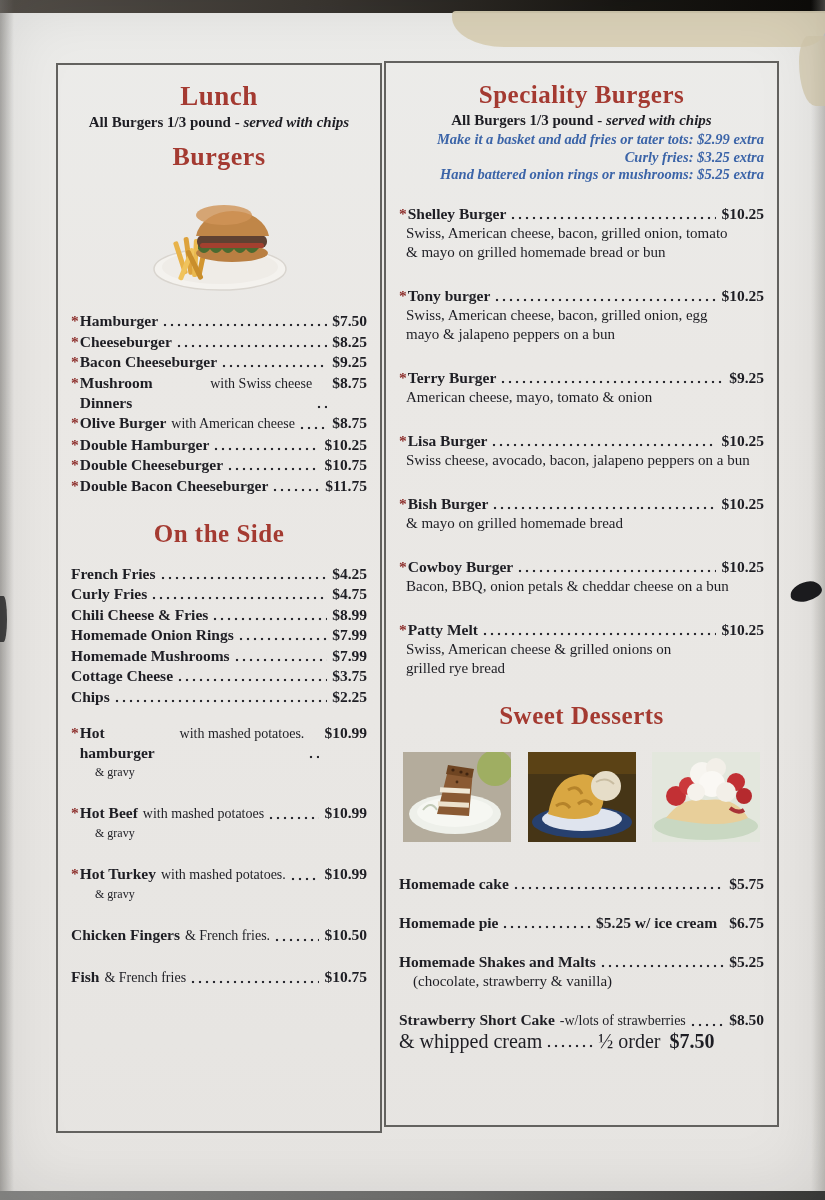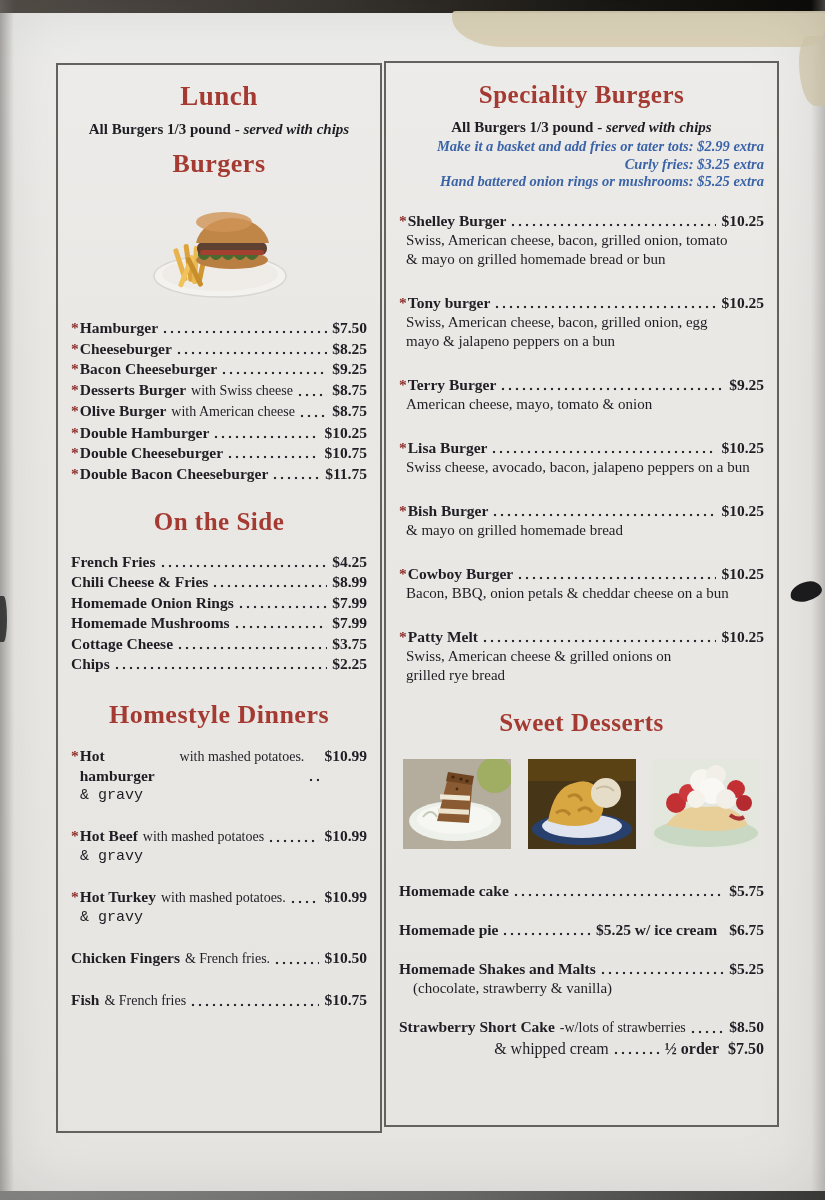"All Burgers 1/3 pound -" .subline { margin-top: 10px -> 3px }
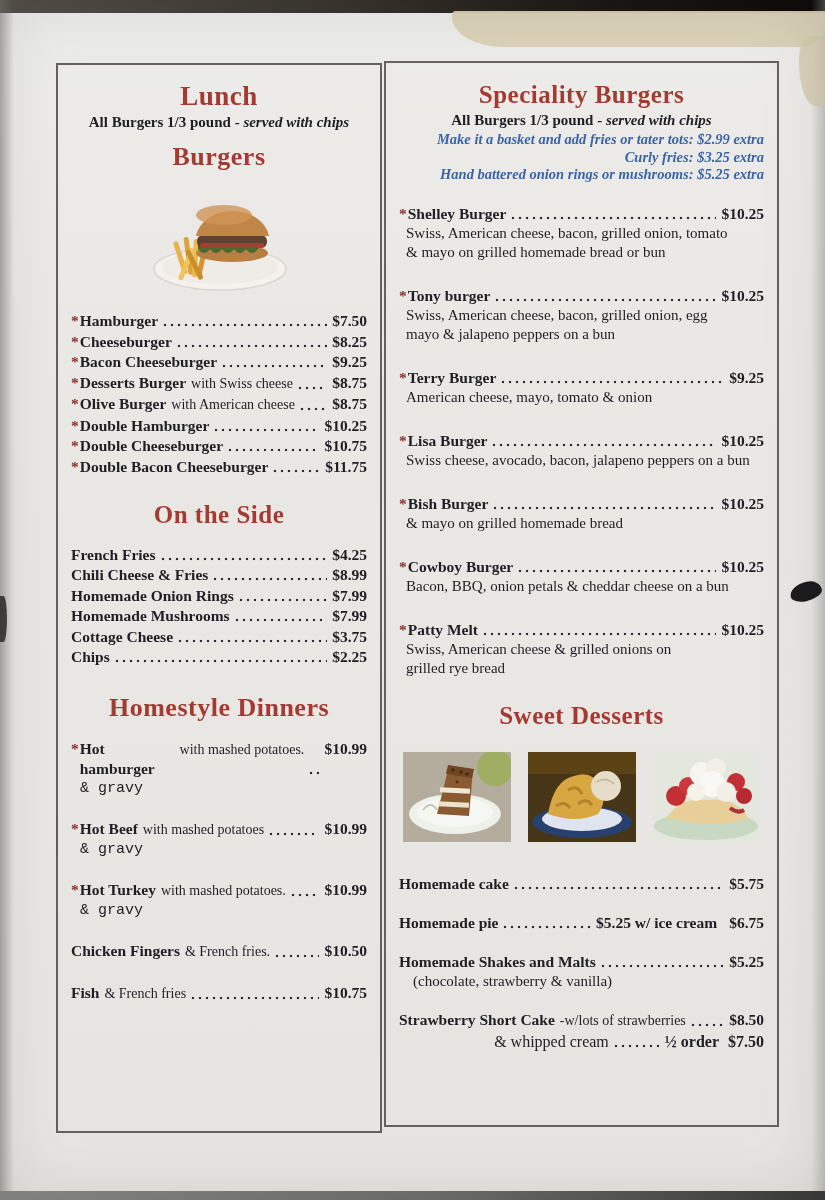"Desserts Burger" span.item-name { text: Desserts Burger -> Mushroom Dinners }
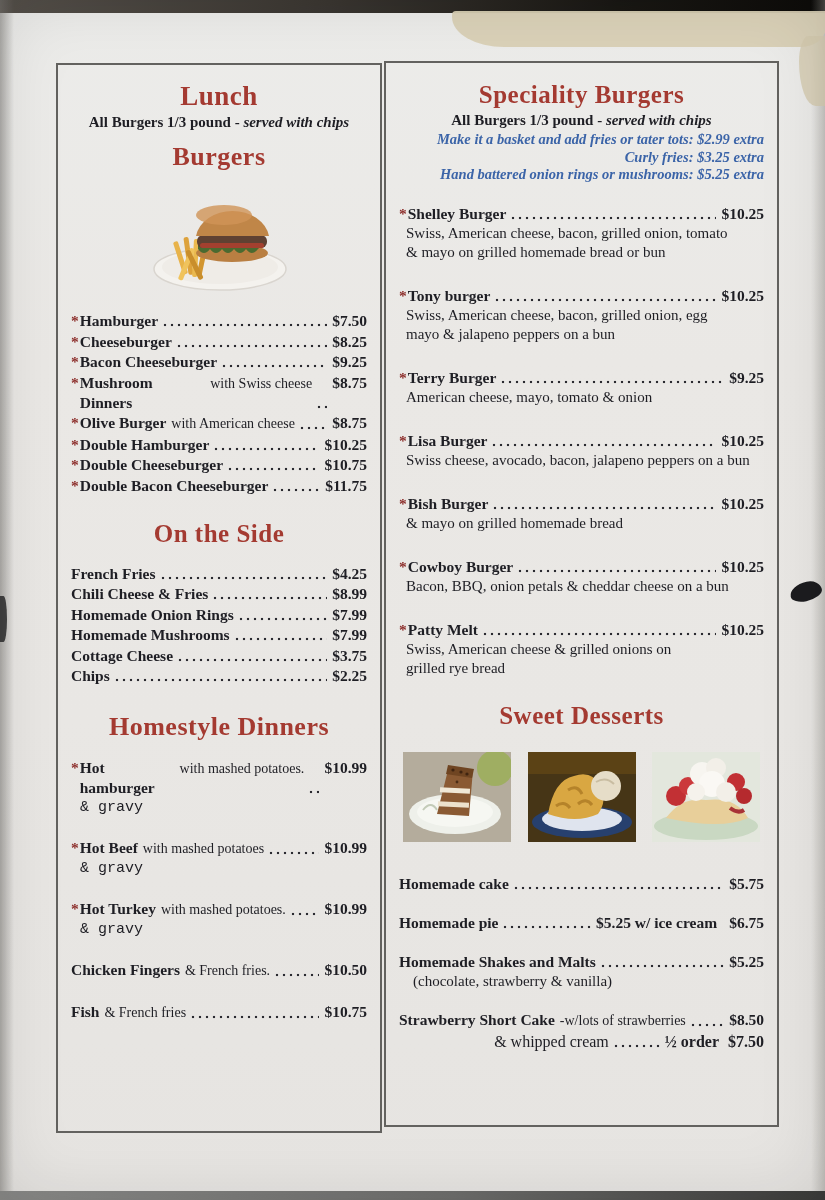"Curly Fries" div.menu-row { html: none -> <div> <span>Curly Fries</span> <span></span> <span>$4.75</span> </div> }
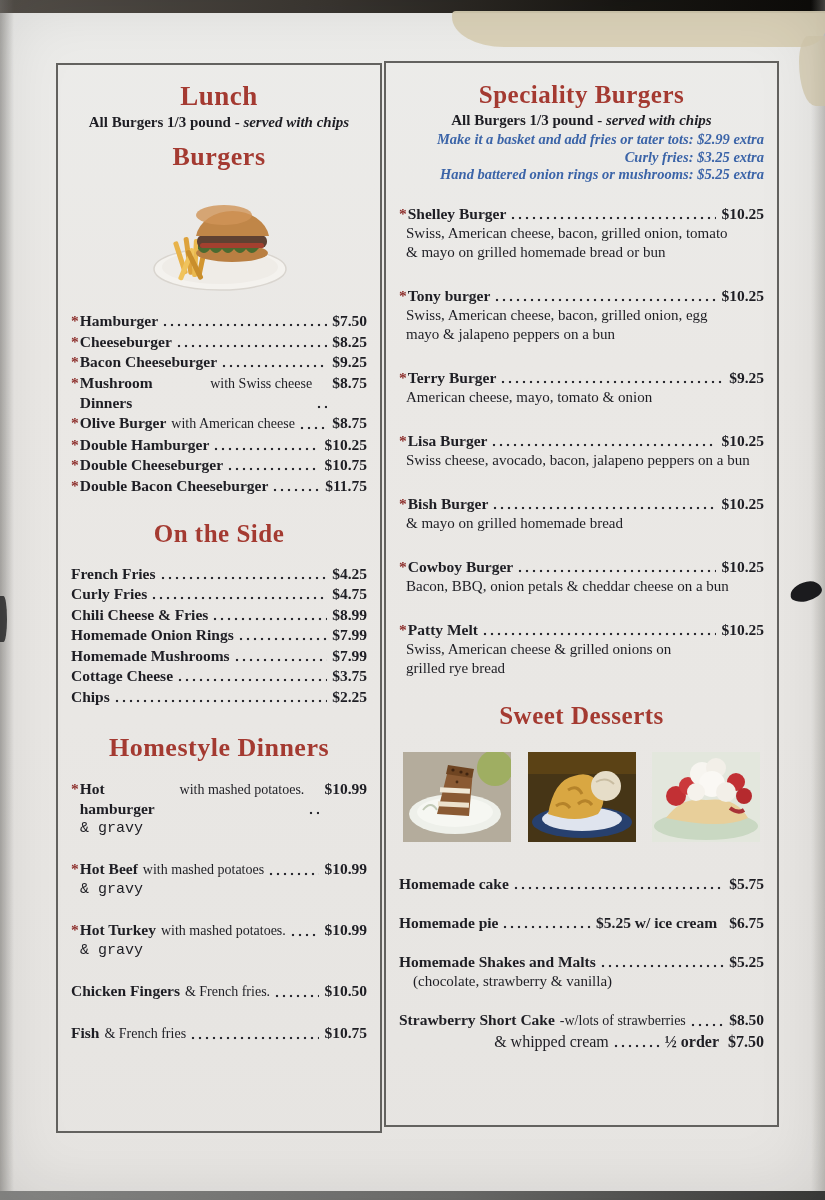"Homestyle Dinners" div.red-h { html: <div>Homestyle Dinners</div> -> none }
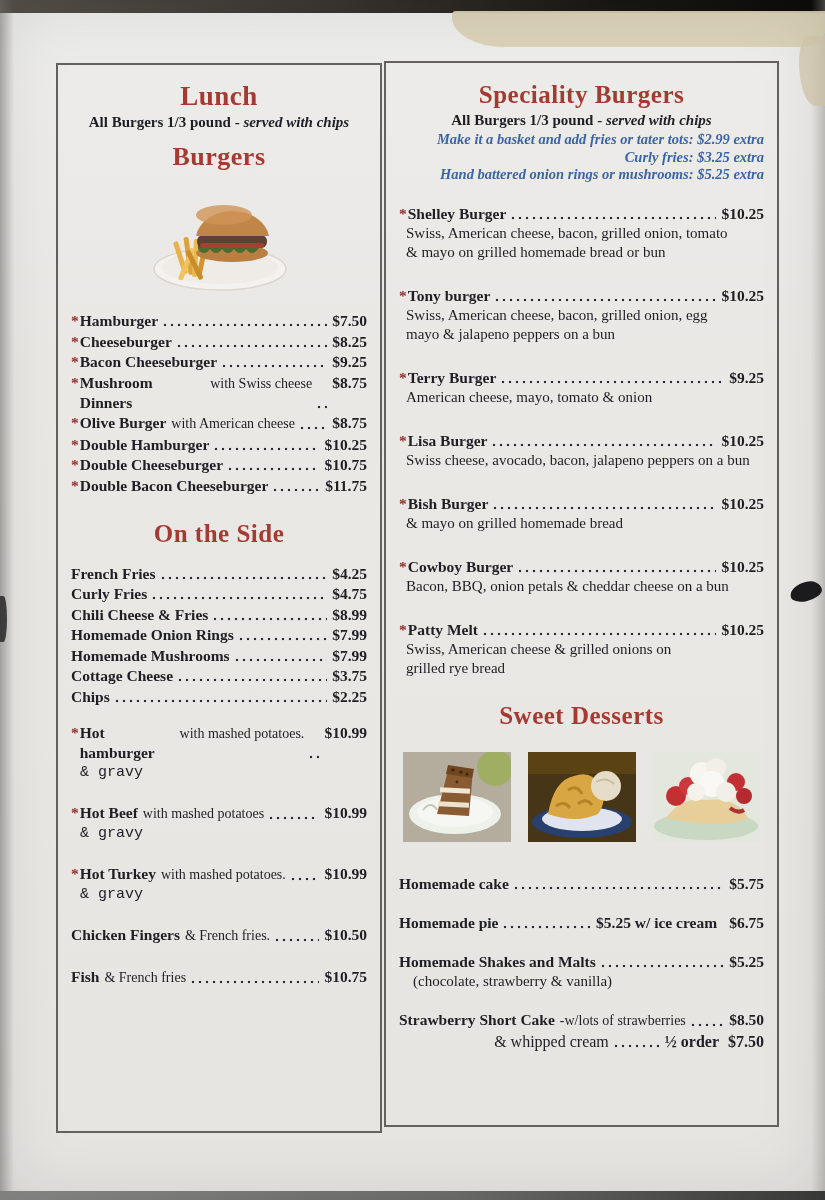"& gravy" .dinner-cont { font-family: Liberation Mono, monospace -> none; font-size: 15px -> 12px; margin-left: 9px -> 24px }
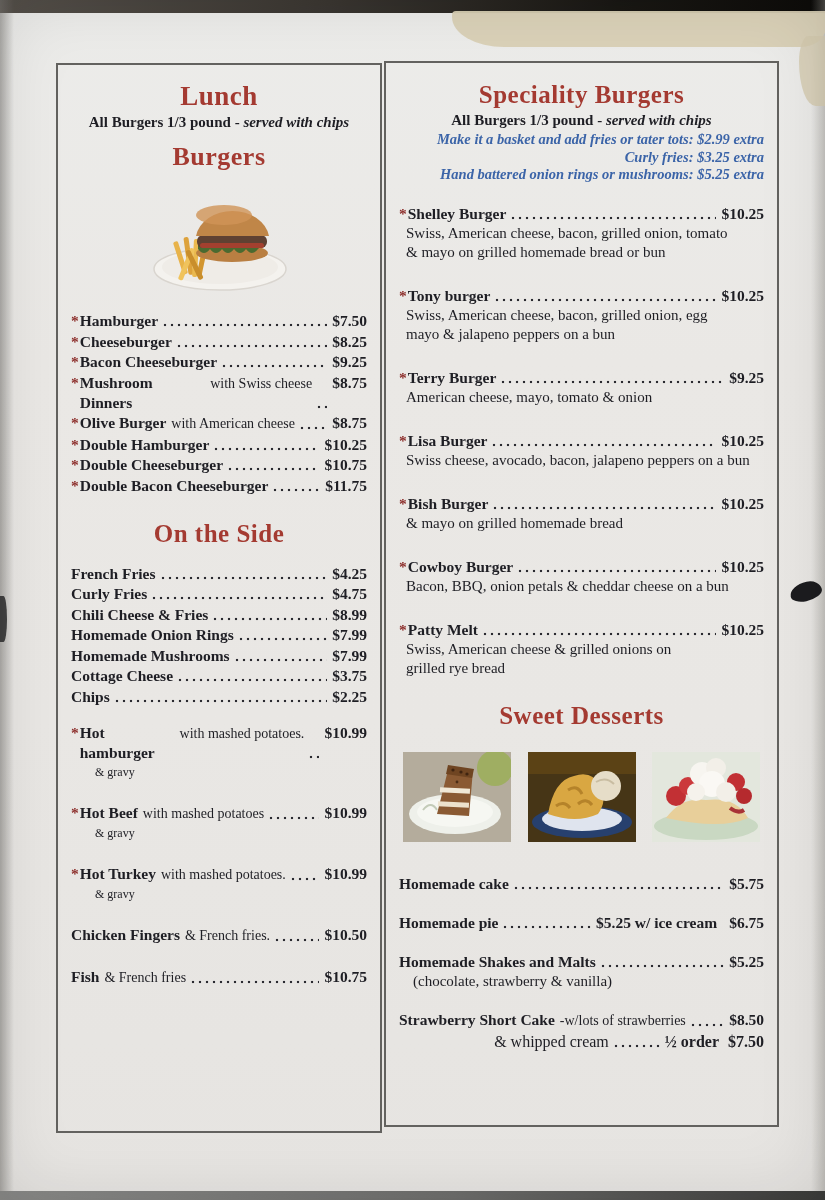"& whipped cream" .straw2 { font-size: 16px -> 20px; justify-content: flex-end -> none }
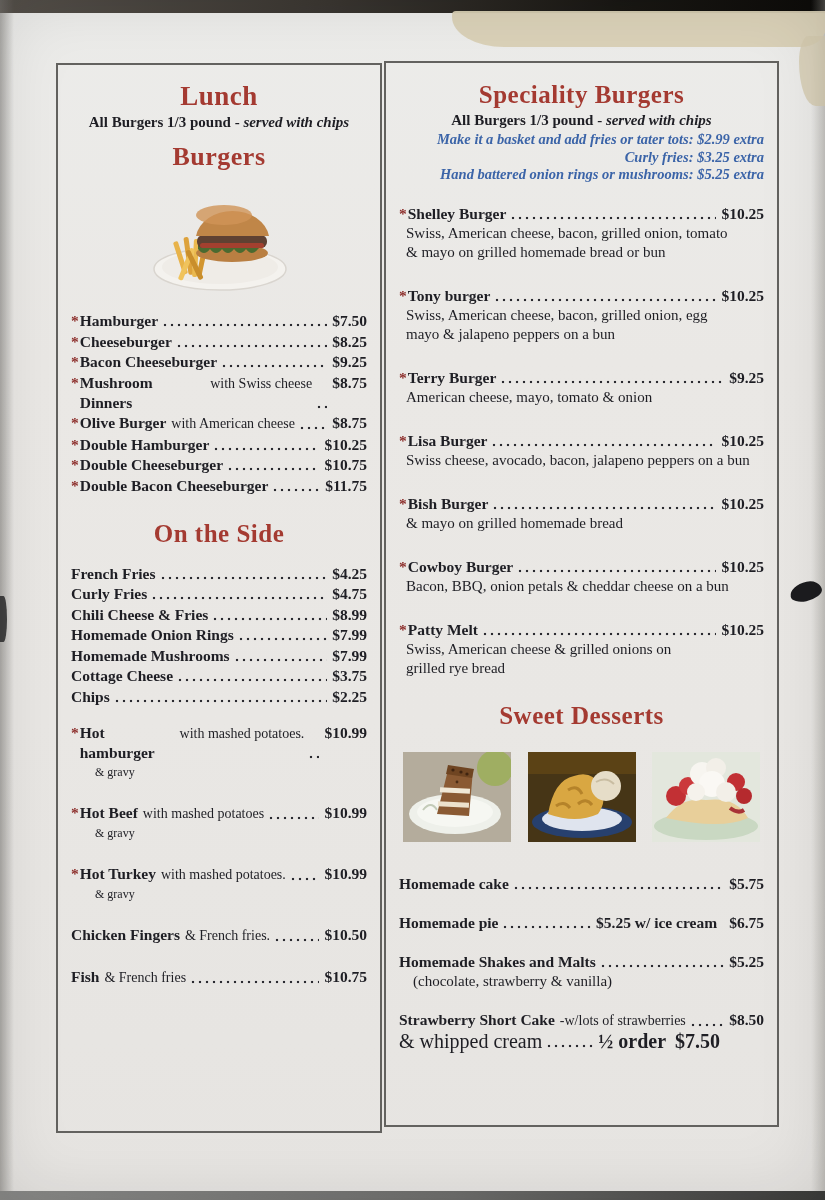"½ order" .straw2 .half { font-weight: 700 -> 400 }
